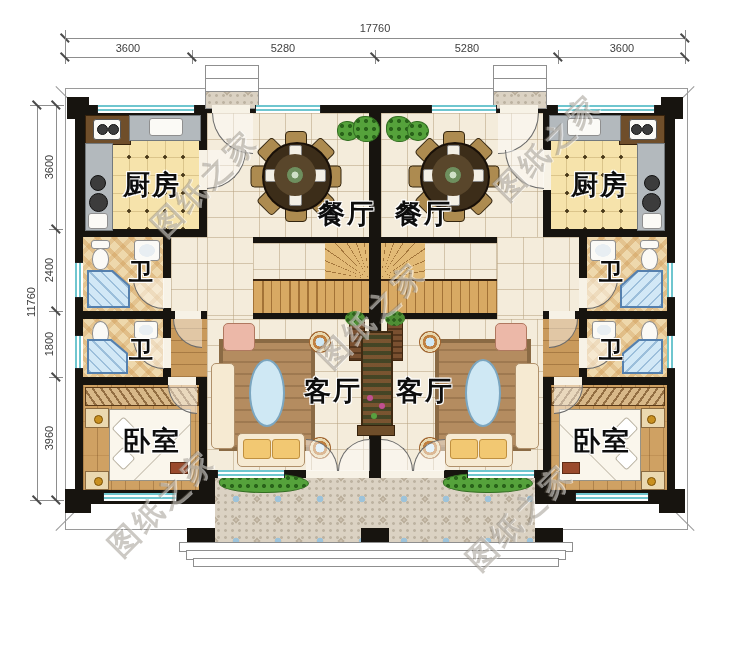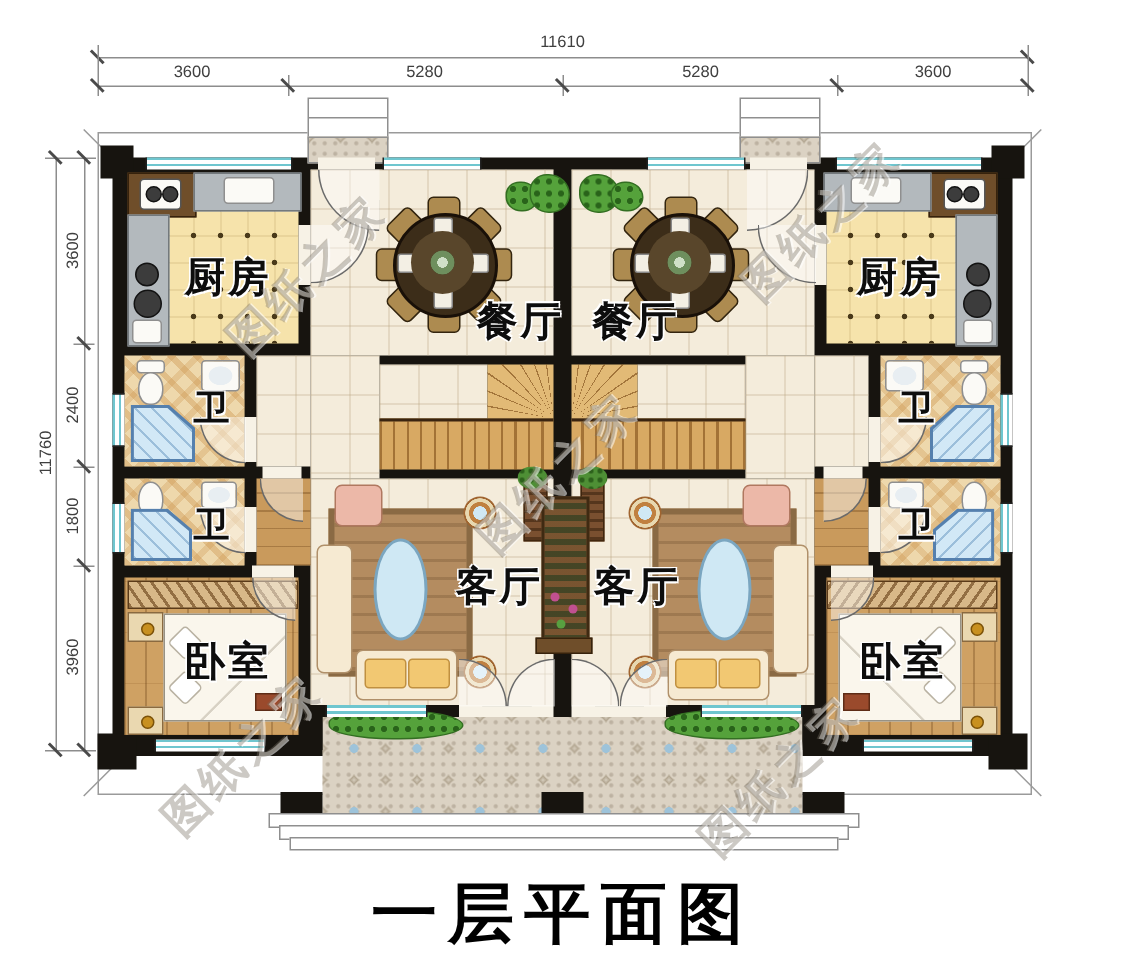"11610" div.abs { text: 11610 -> 17760 }
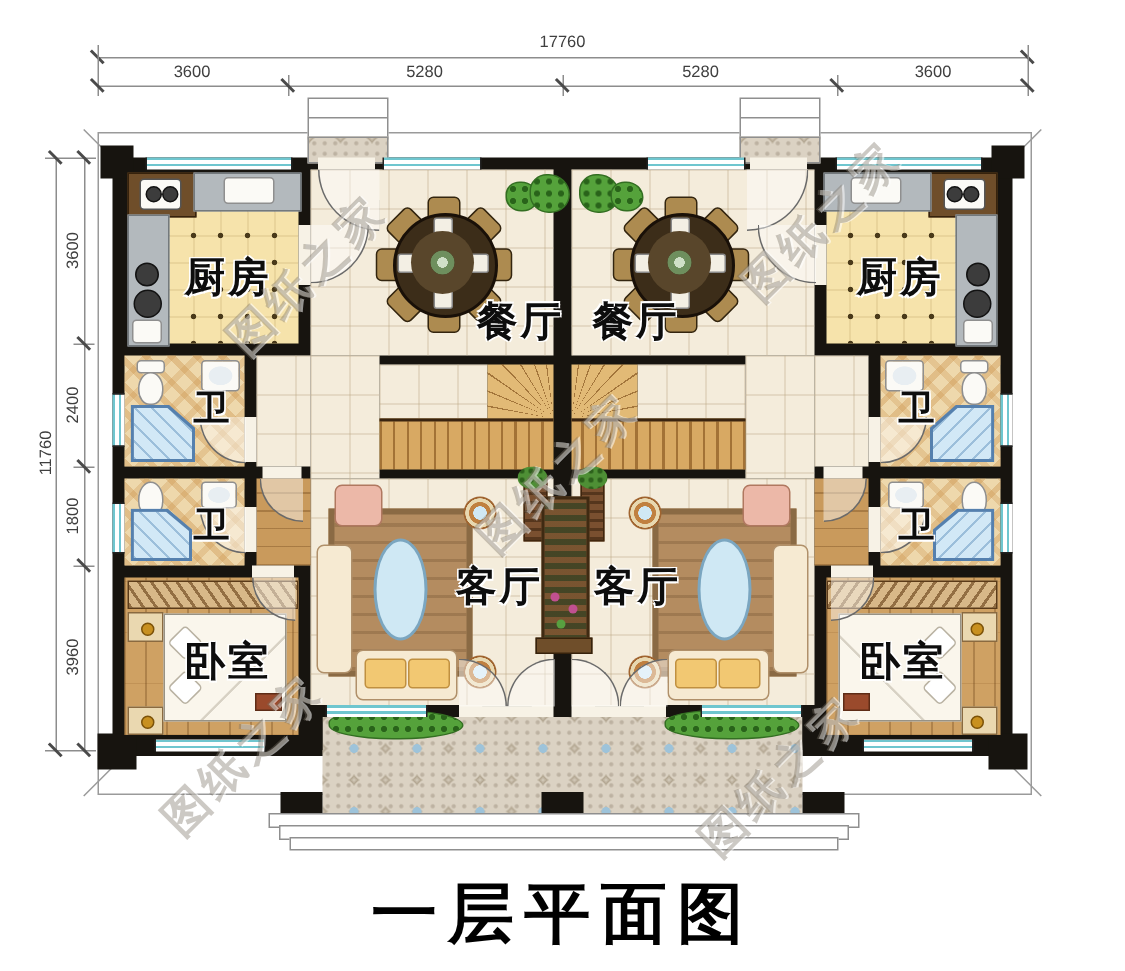"一层平面图" div.abs { html: <div>一层平面图</div> -> none }
